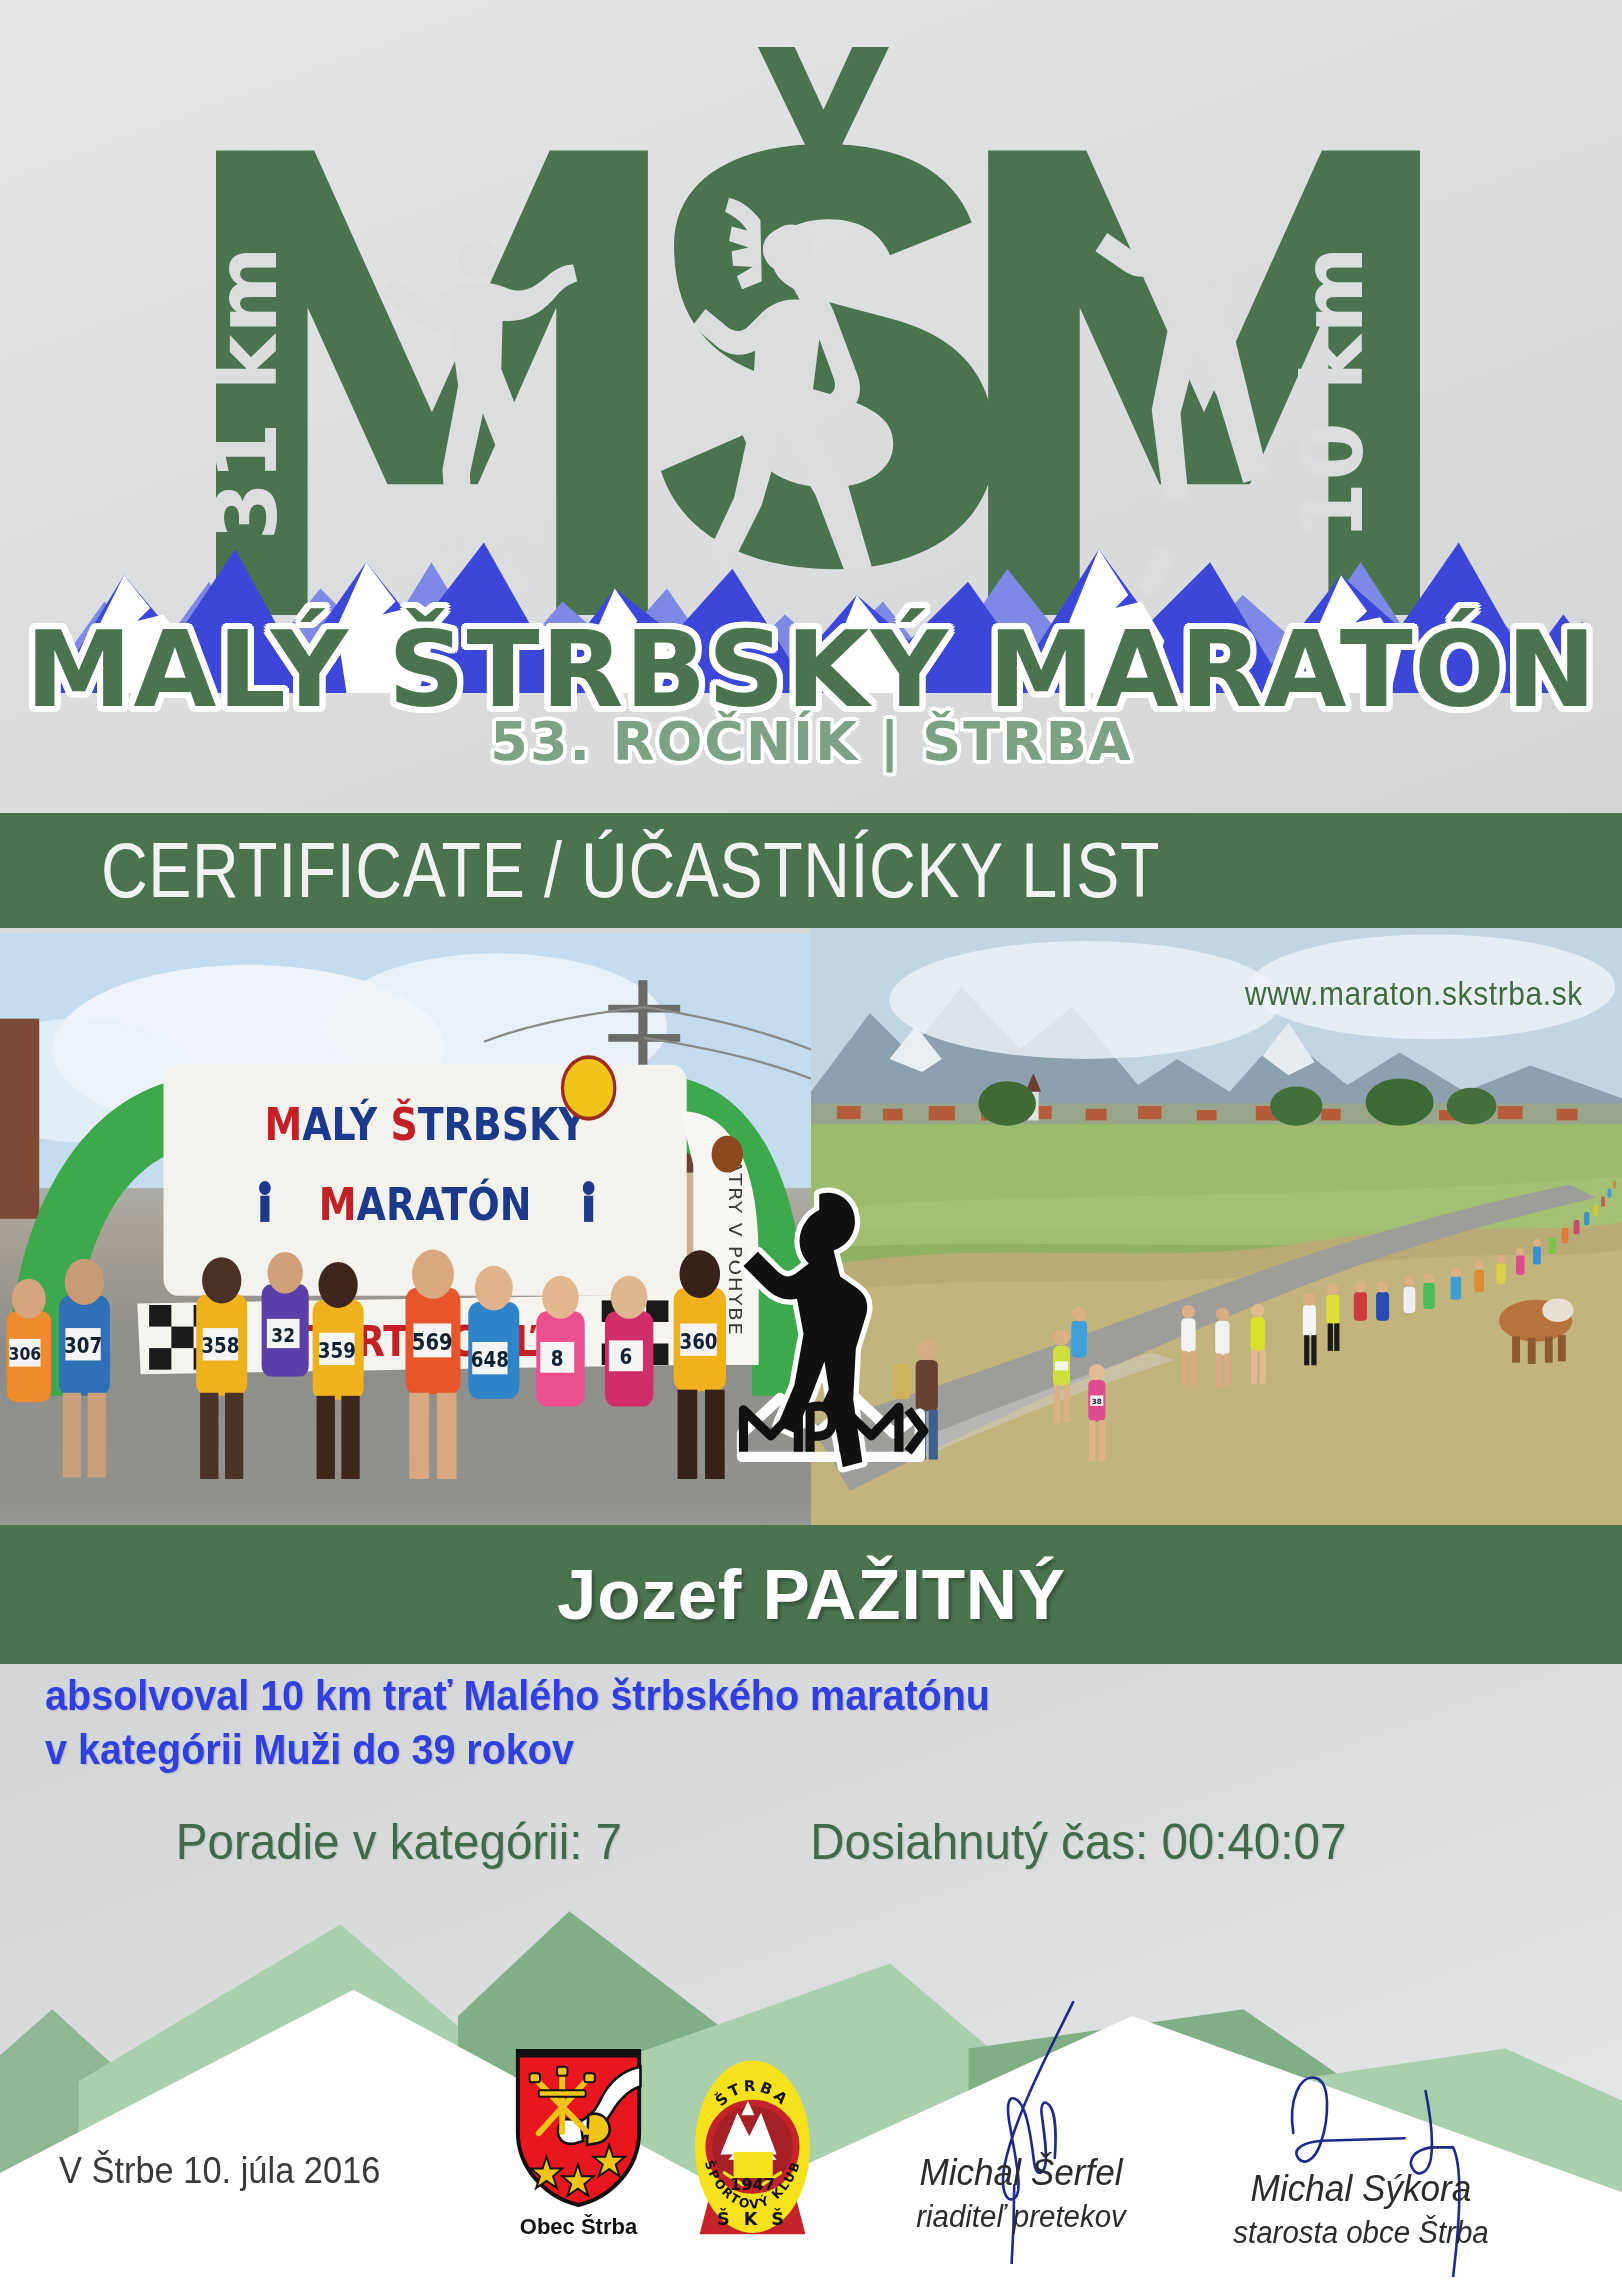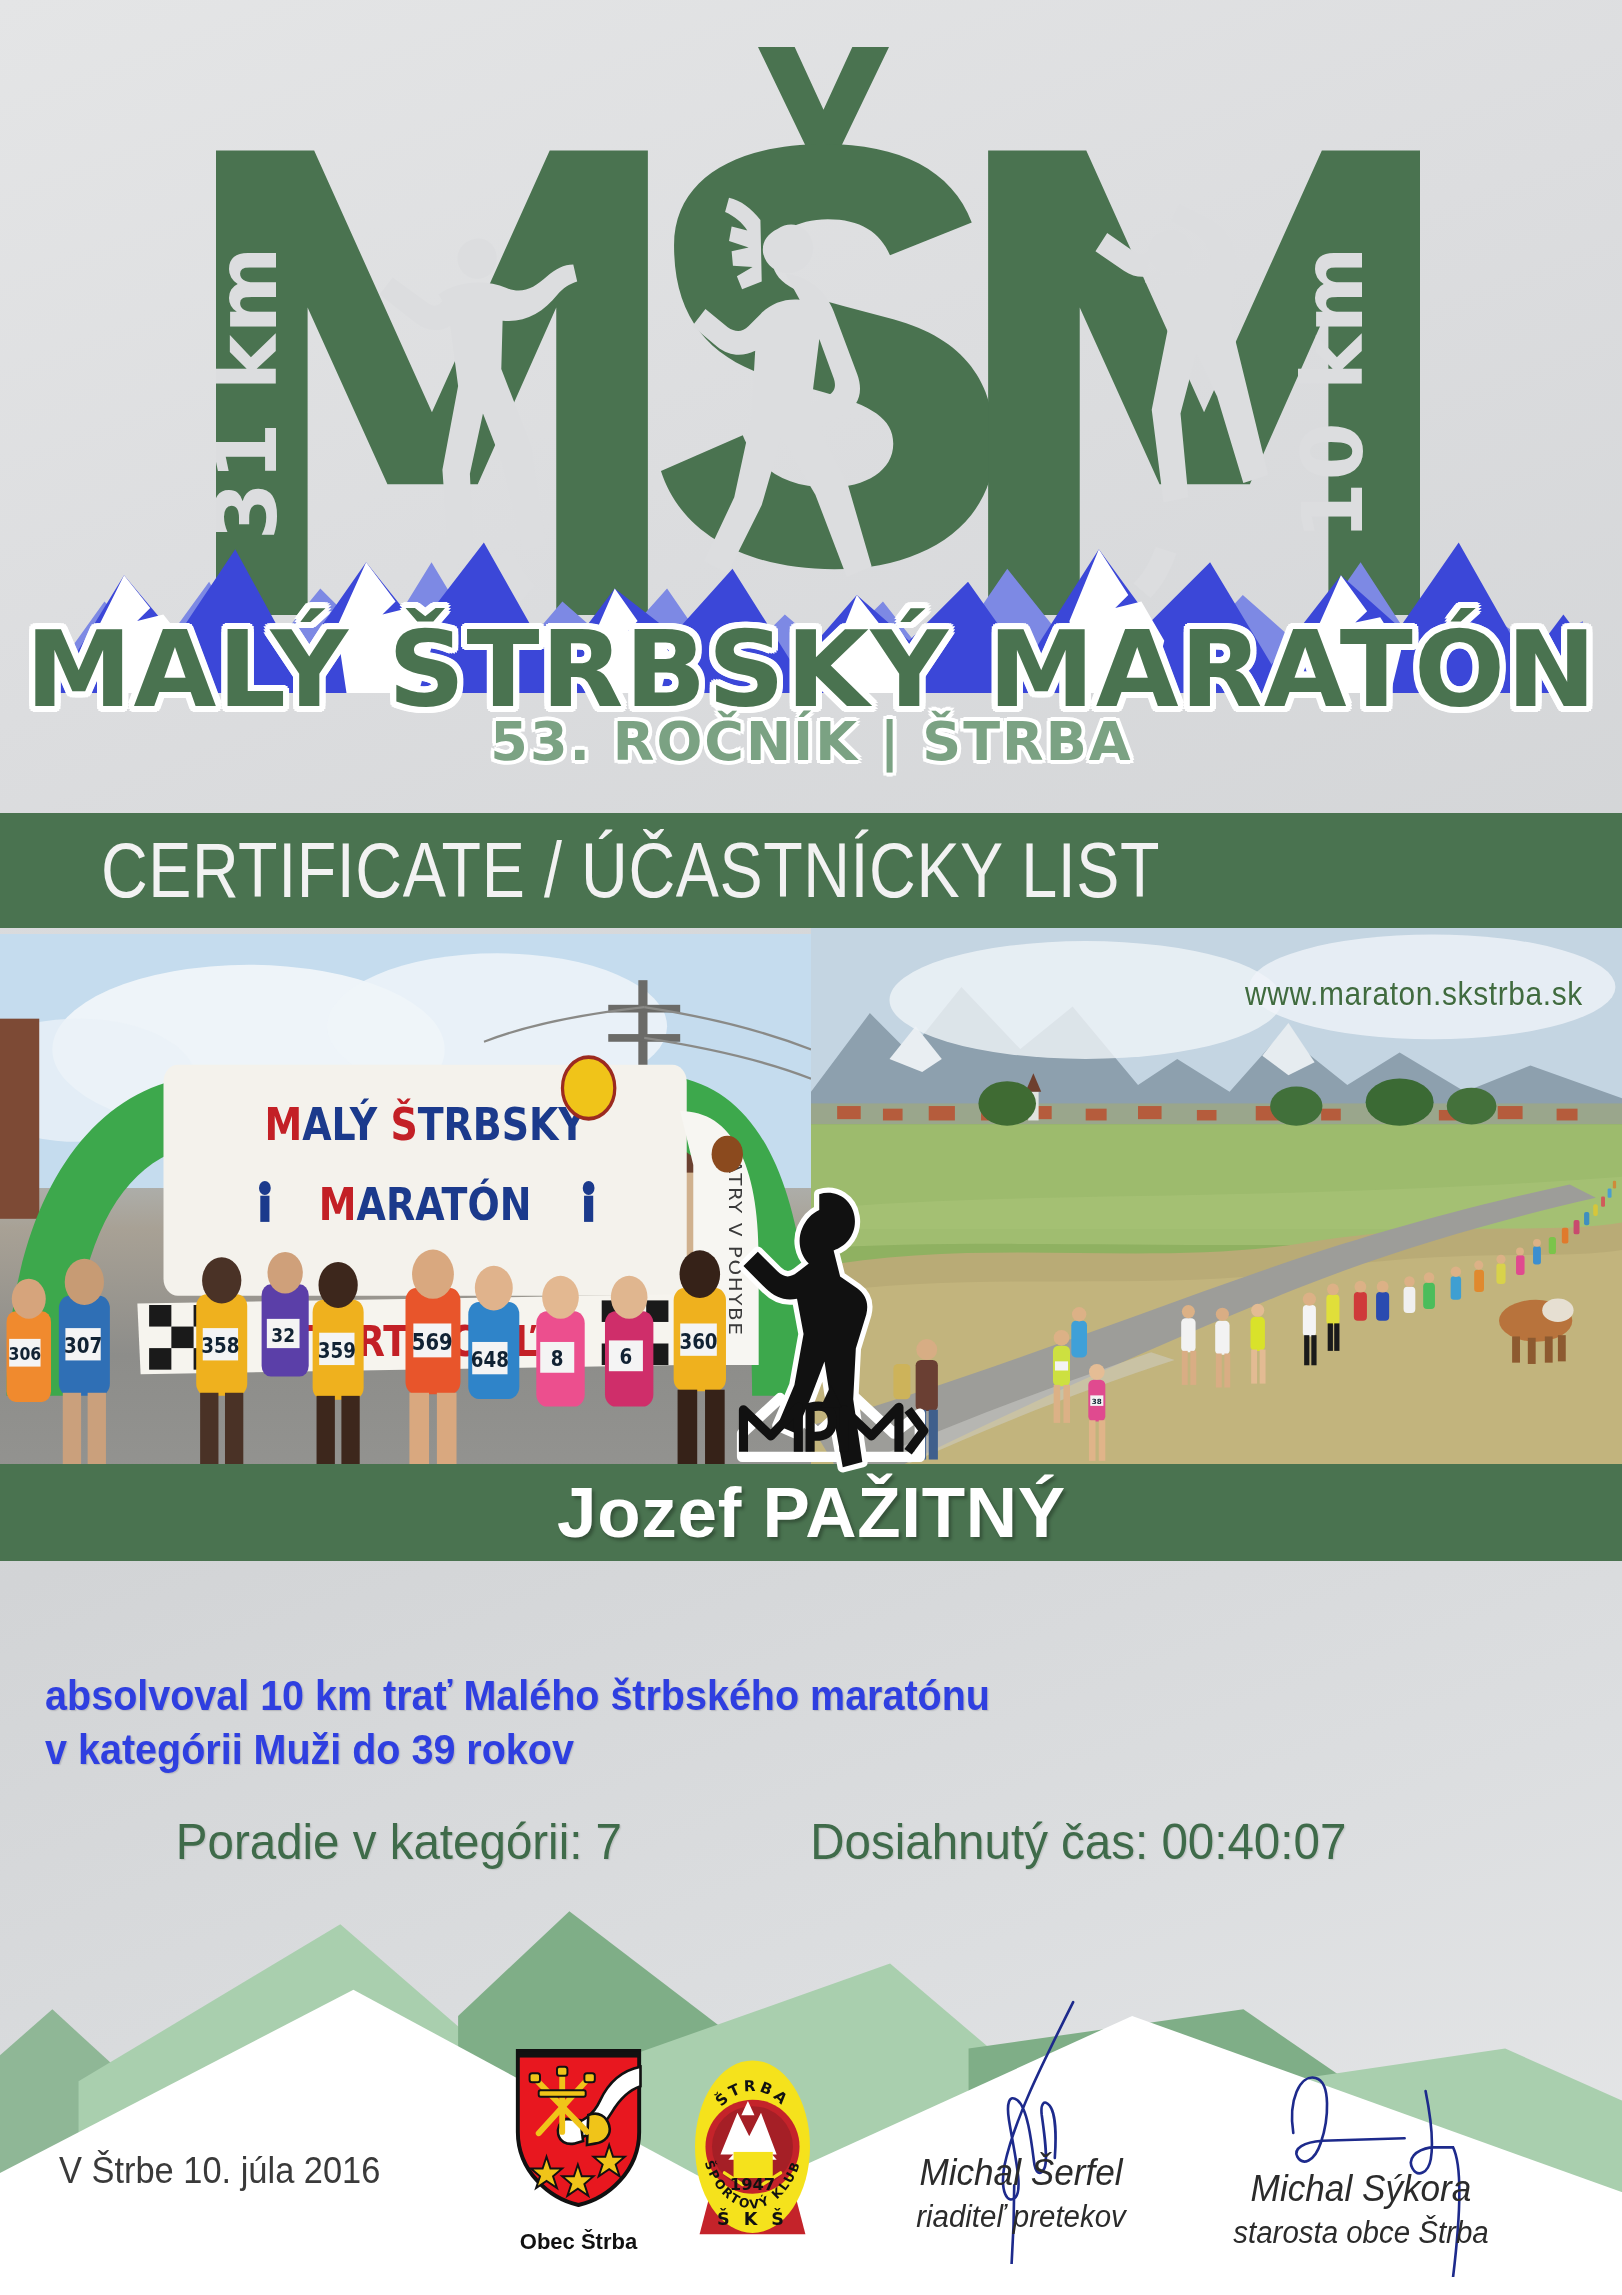"Jozef PAŽITNÝ" #name-band { height: 97px -> 139px; top: 1464px -> 1525px }
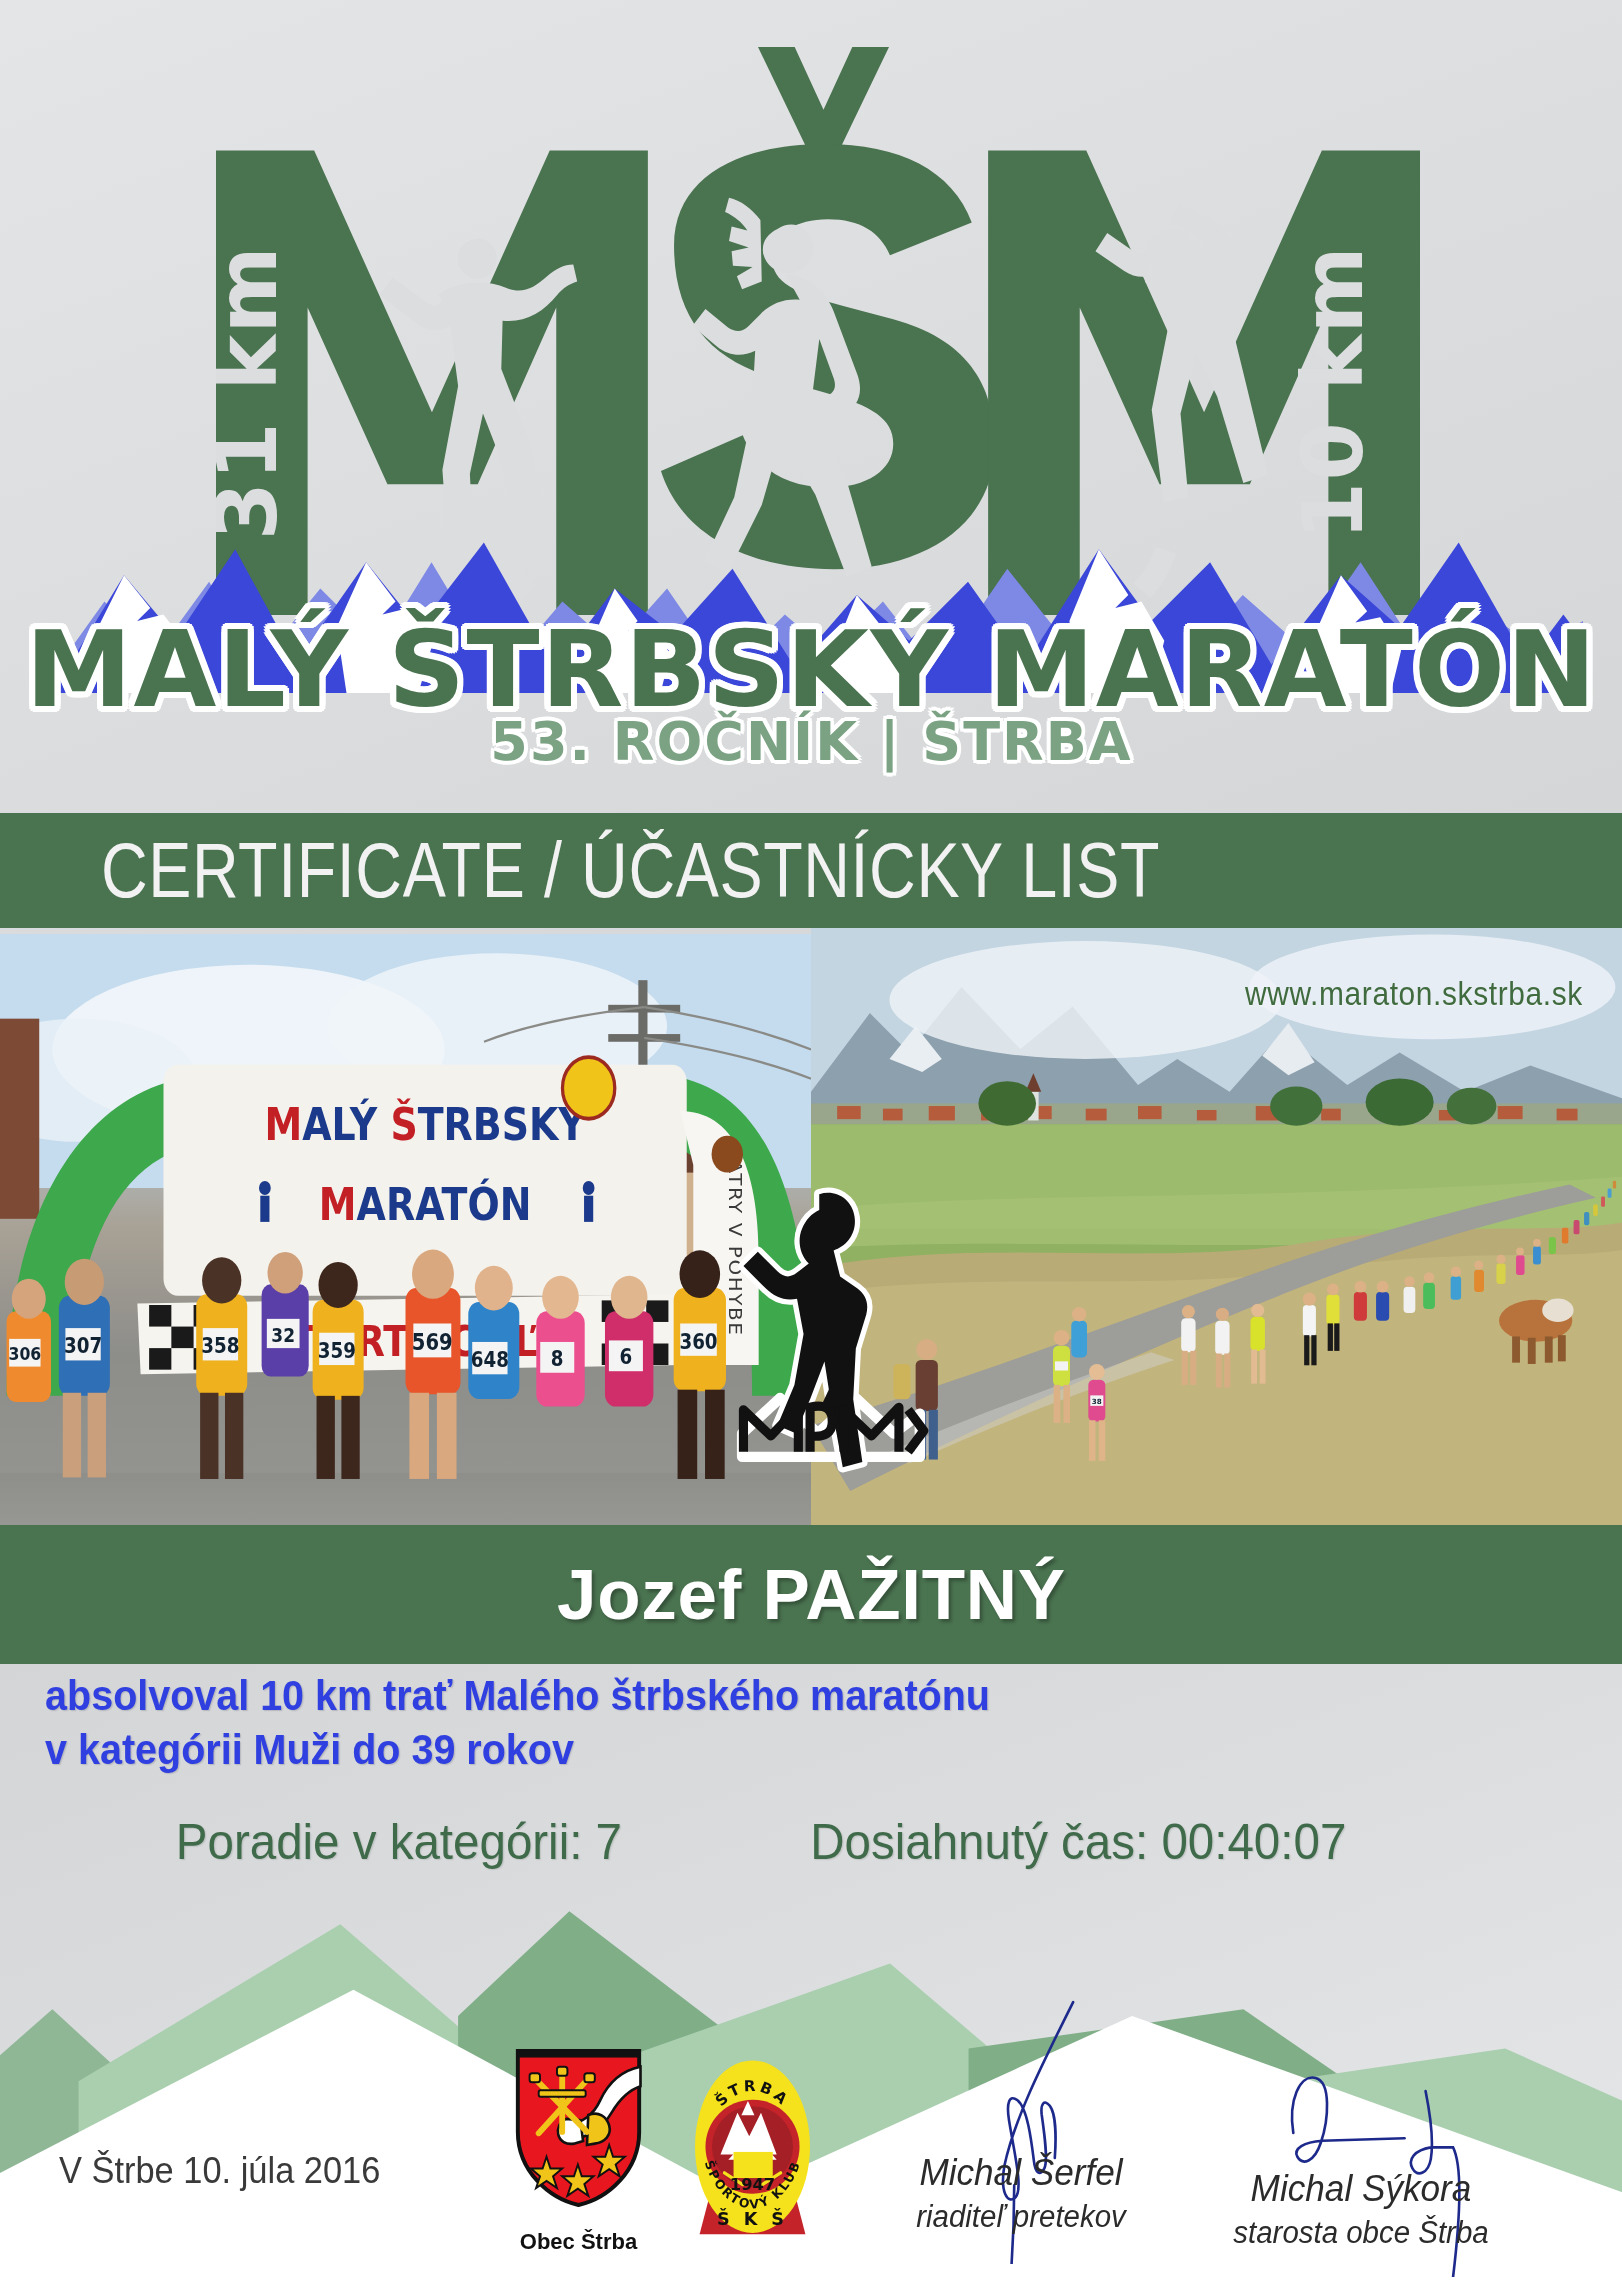"Obec Štrba" #emblem-obec .cap { margin-top: 20px -> 5px }
